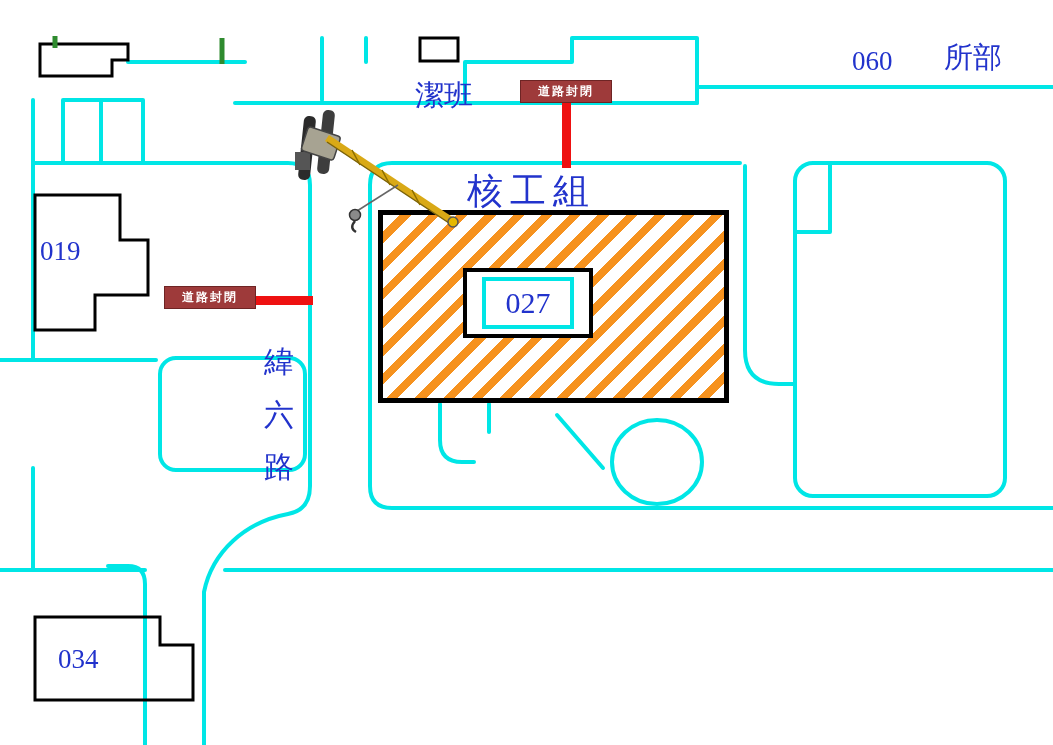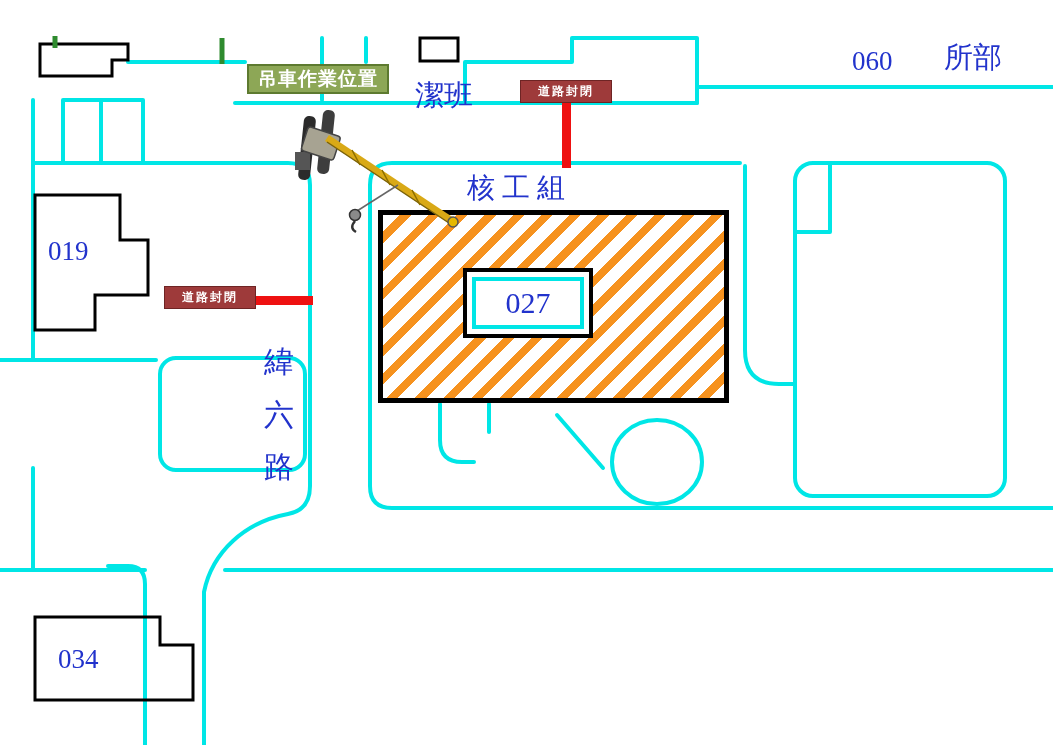"吊車作業位置" div.tag { html: <div>吊車作業位置</div> -> none }
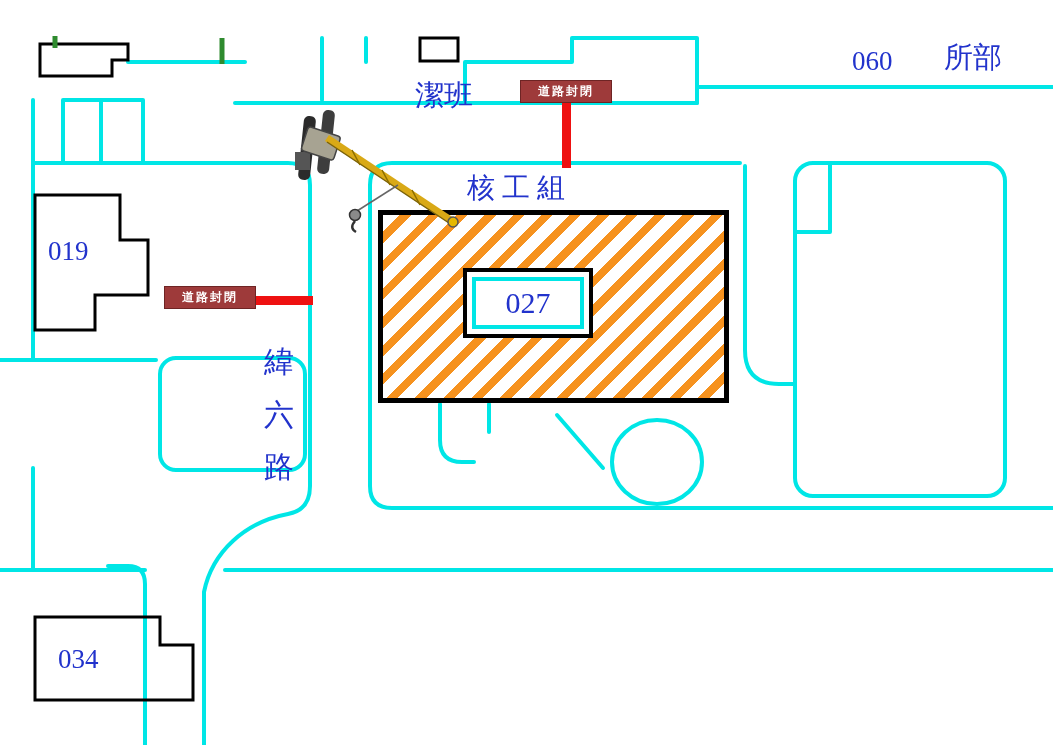"核工組" div.lbl { font-size: 28px -> 36px }
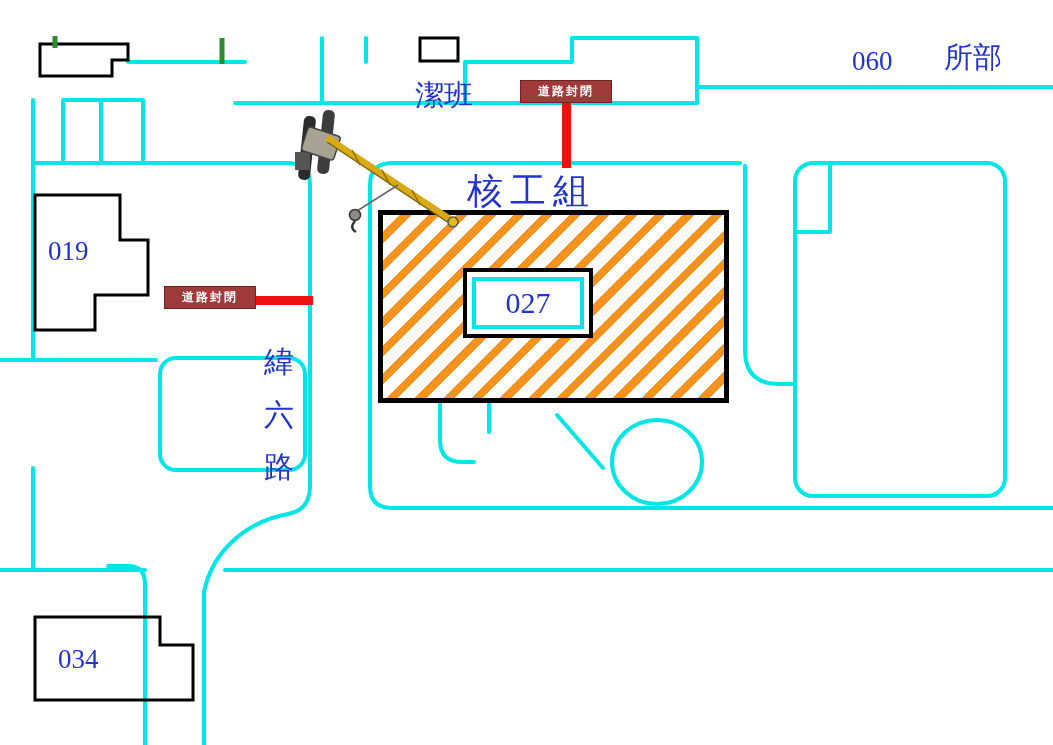"019" div.lbl { left: 48px -> 40px }
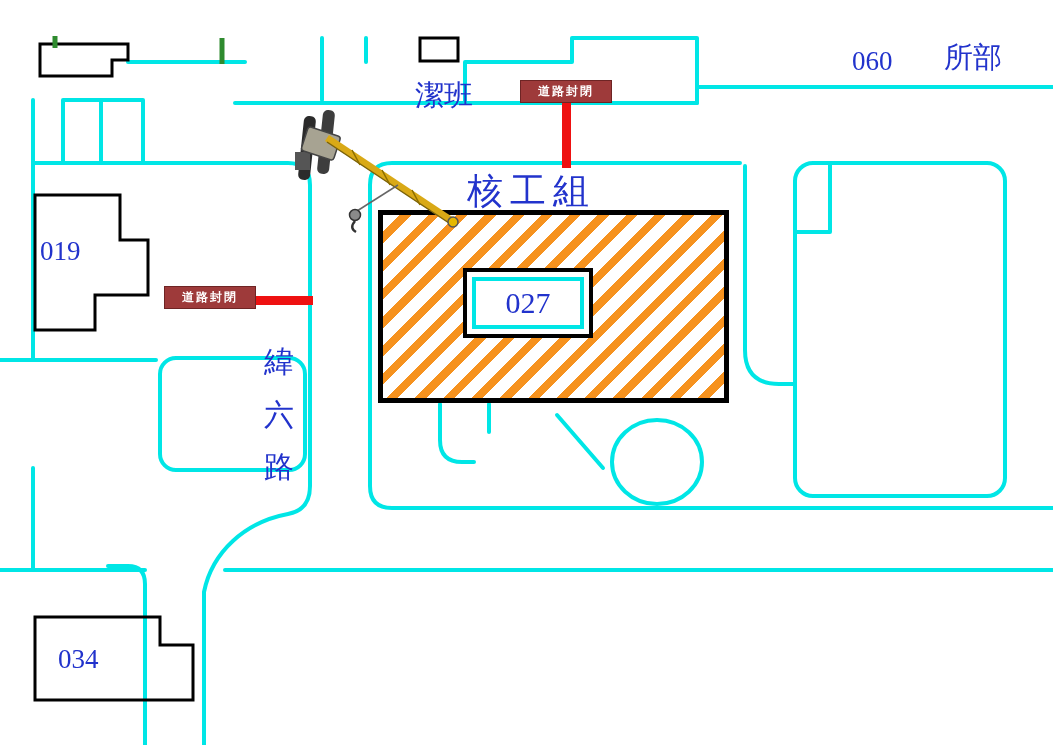"027" .b027-inner { width: 112px -> 92px }
